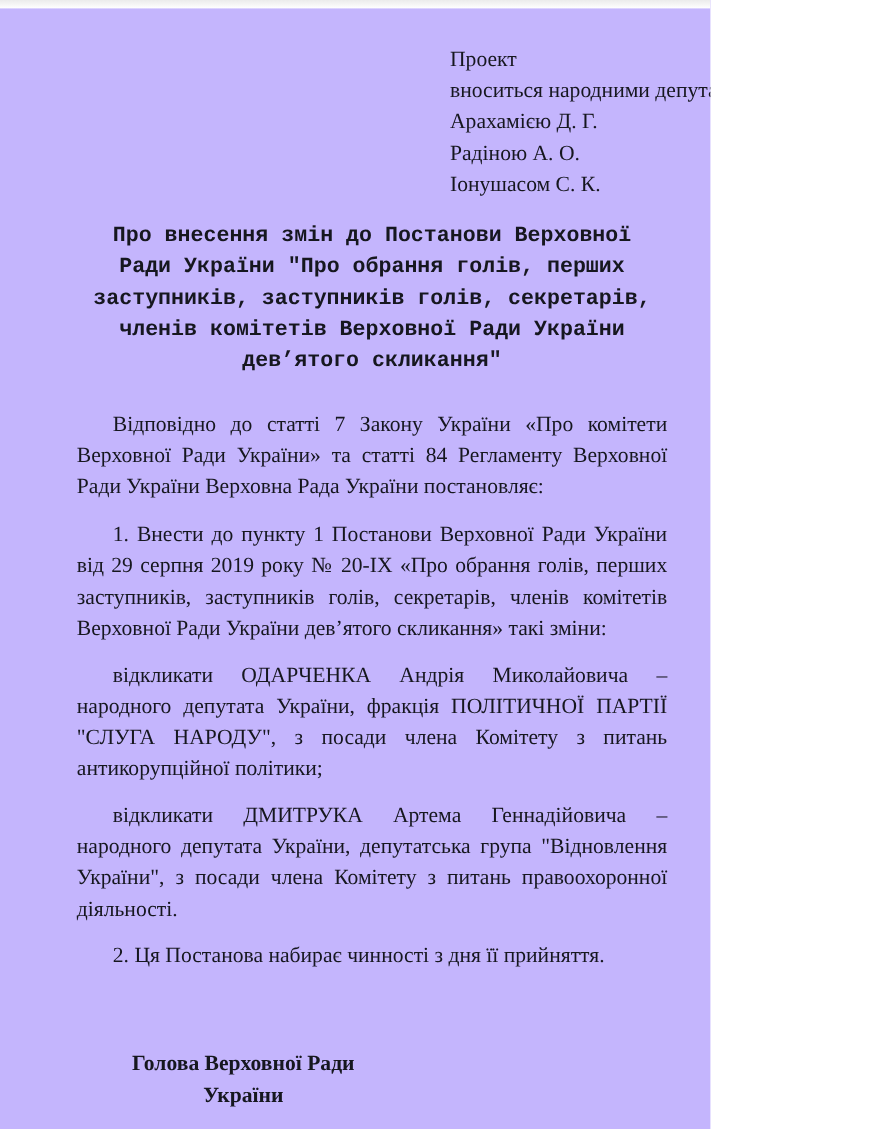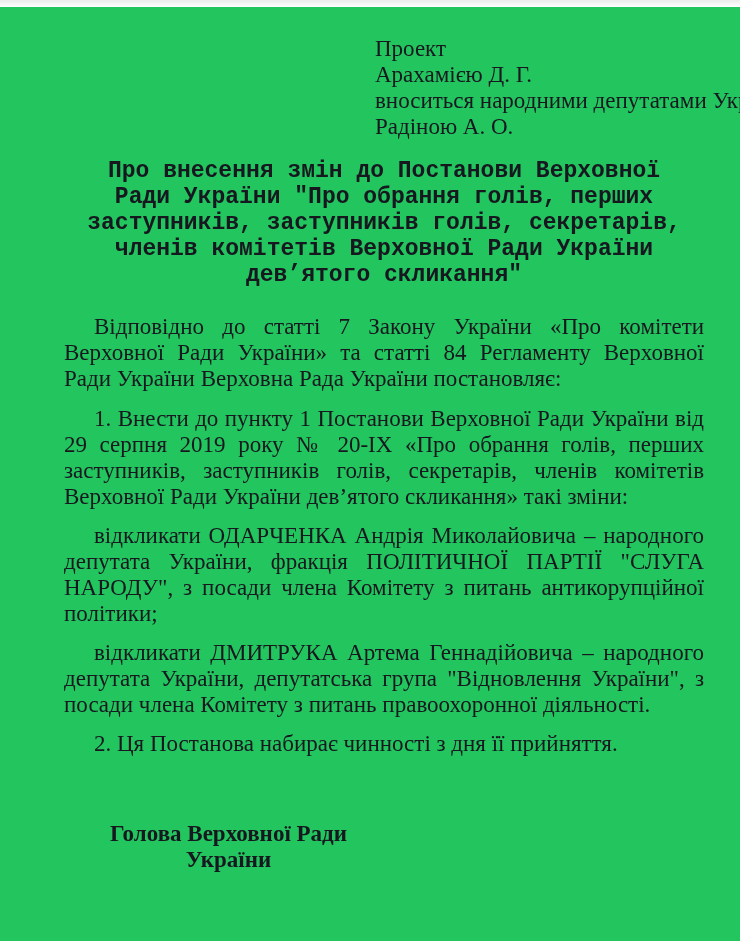"Проект" .page { background: #22c55e -> #c4b5fd; font-size: 23px -> 18px; width: 740px -> 592px }
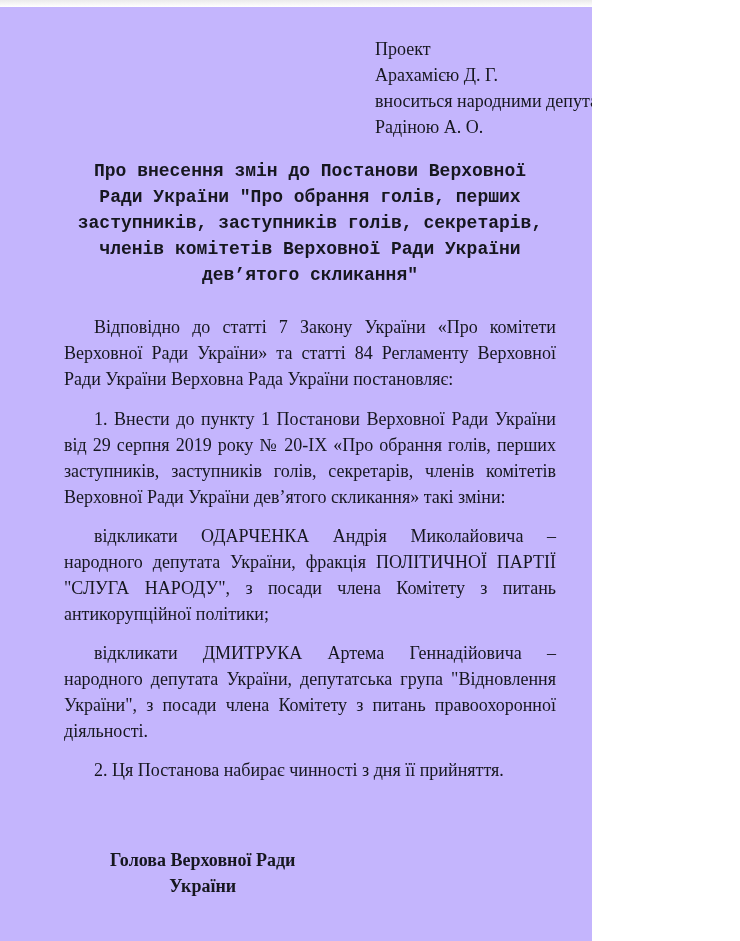"Арахамією Д. Г." div.header-line { order: before "вноситься народними депутатами України" -> after "вноситься народними депутатами України" }
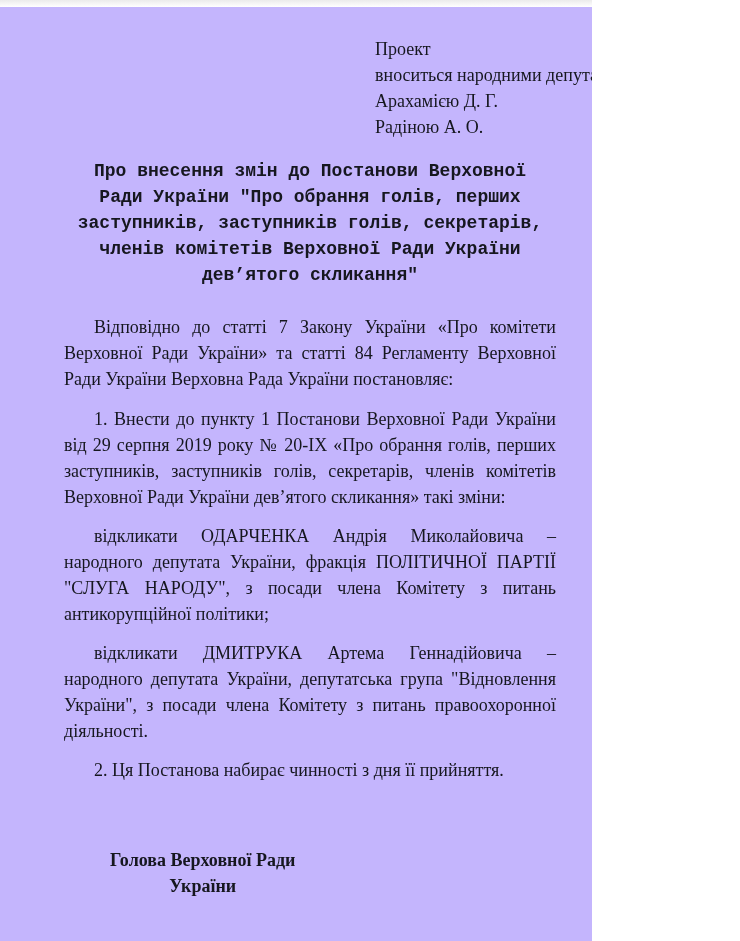"Іонушасом С. К." div.header-line { html: none -> <div>Іонушасом С. К.</div> }
